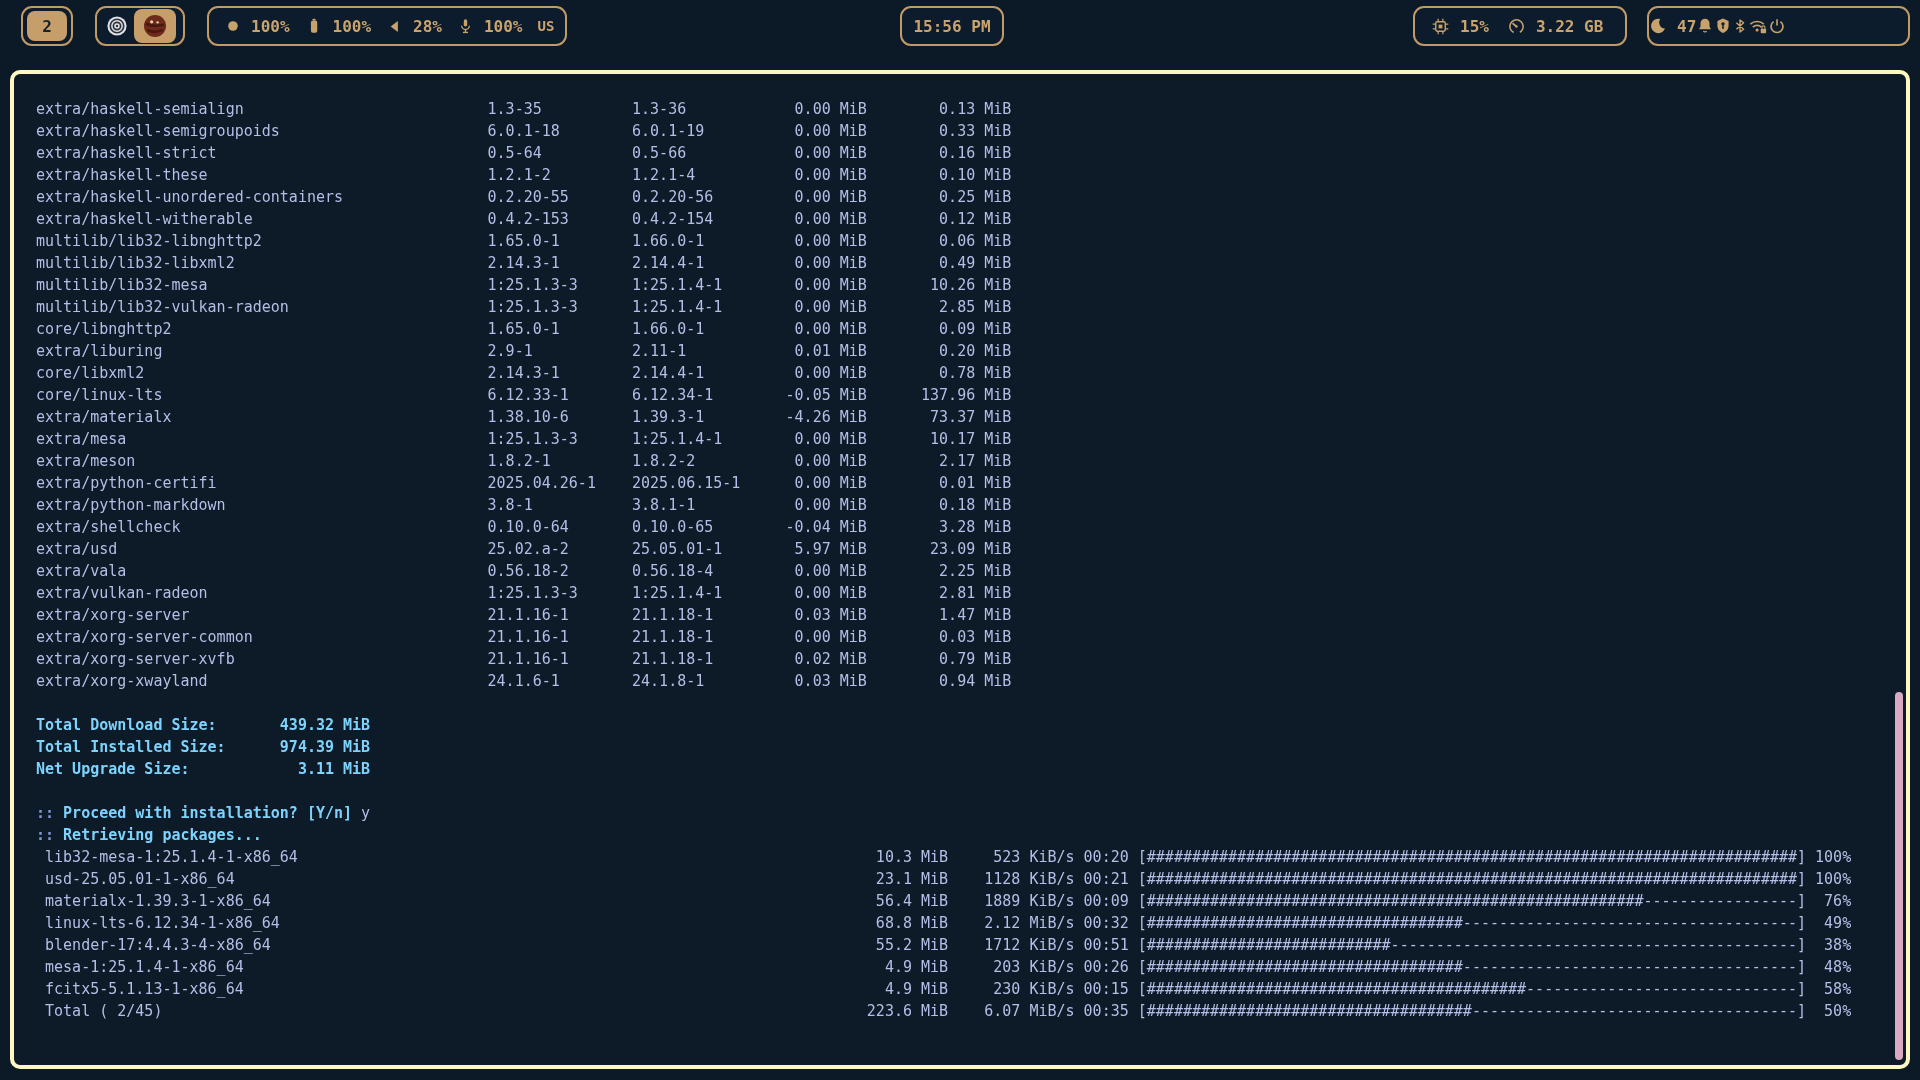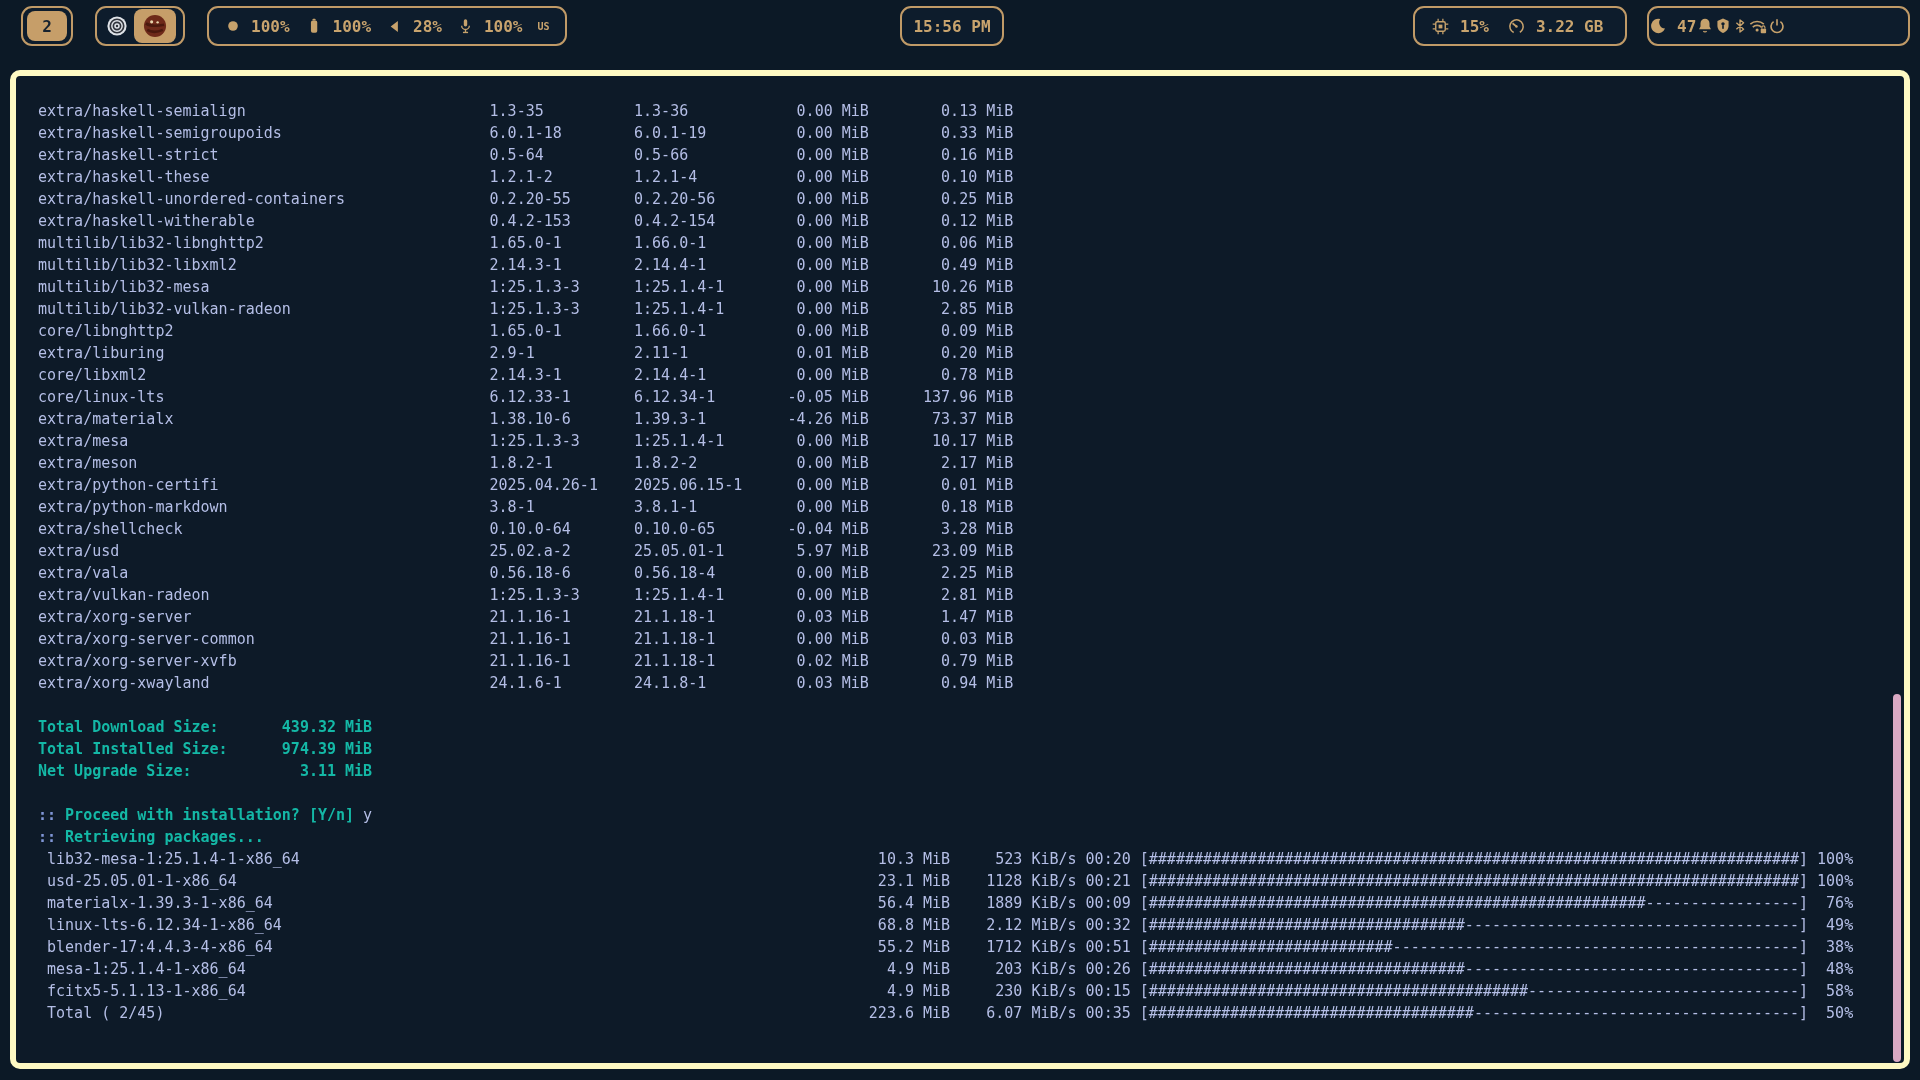"US" span { font-size: 10px -> 14px }
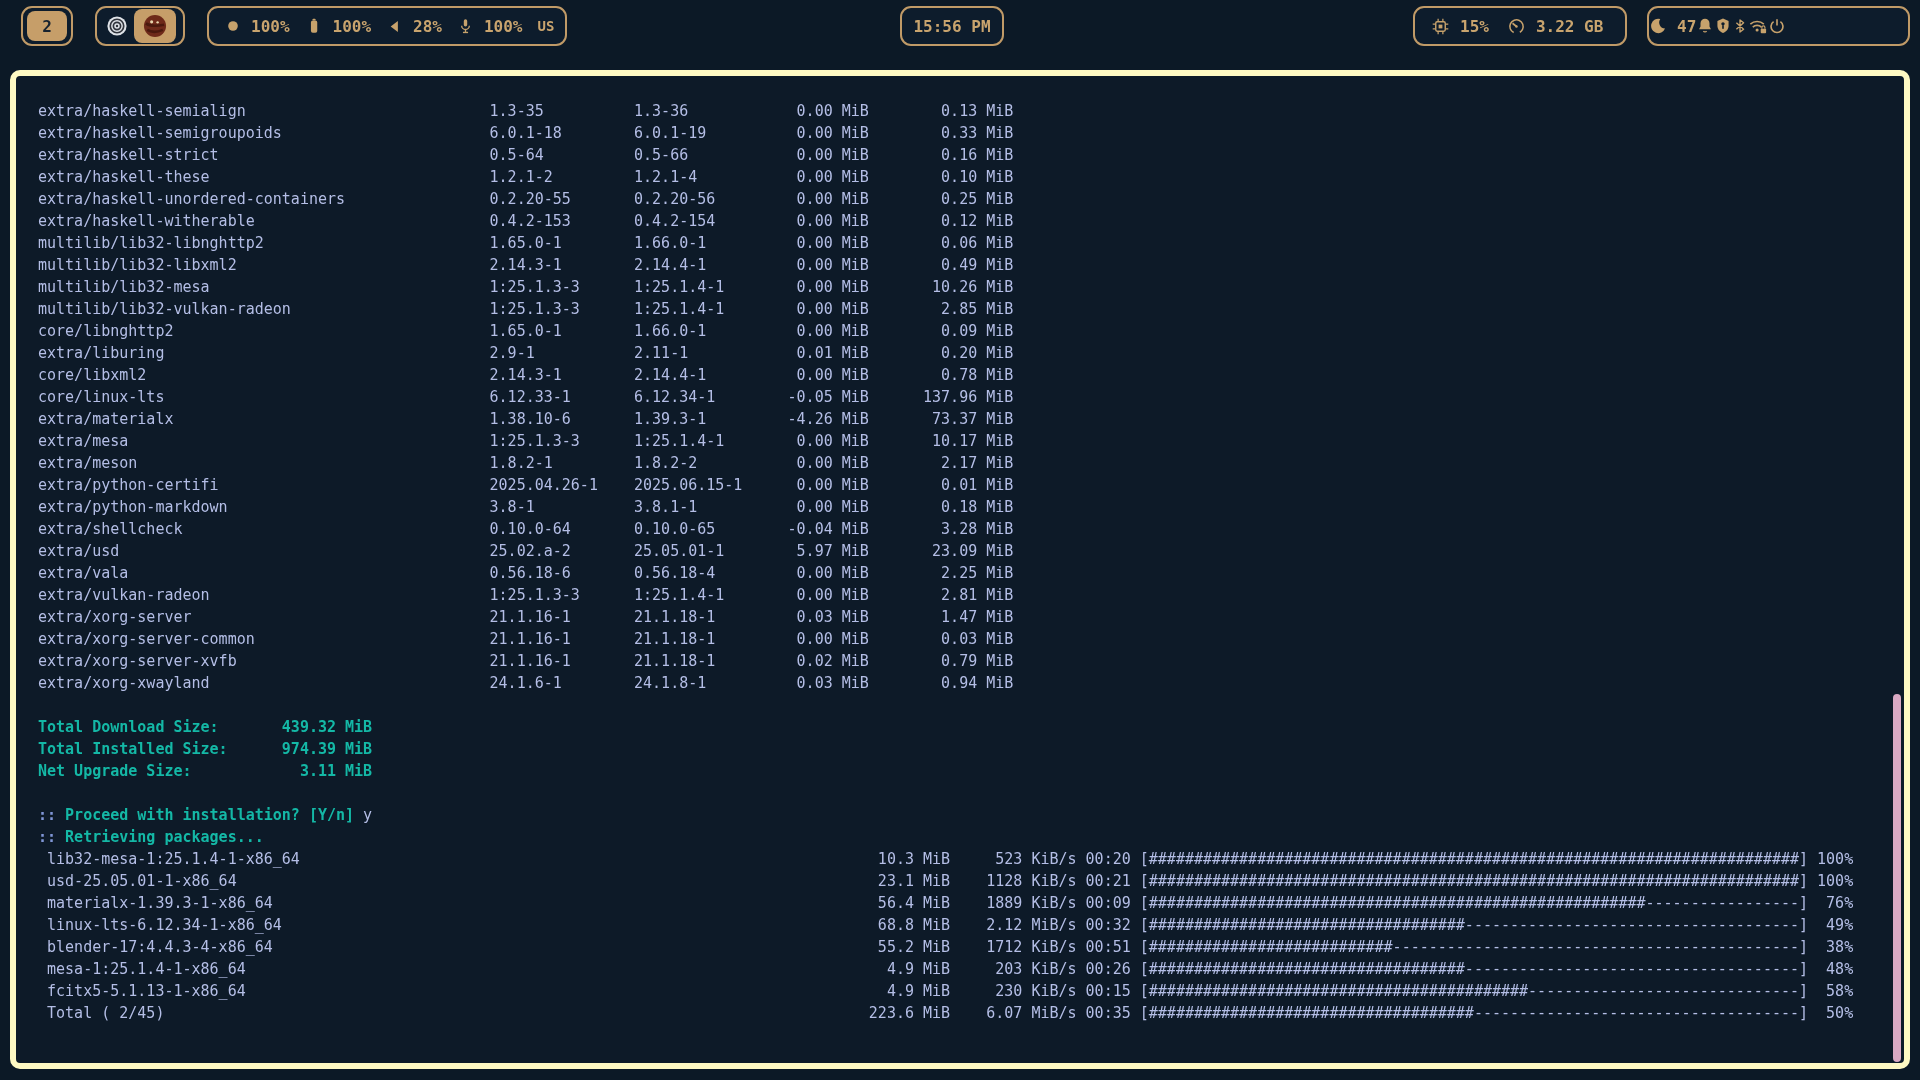"extra/haskell-semialign 1.3-35 1.3-36" .terminal { border: 6px solid #fef9c3 -> 4px solid #fef9c3 }
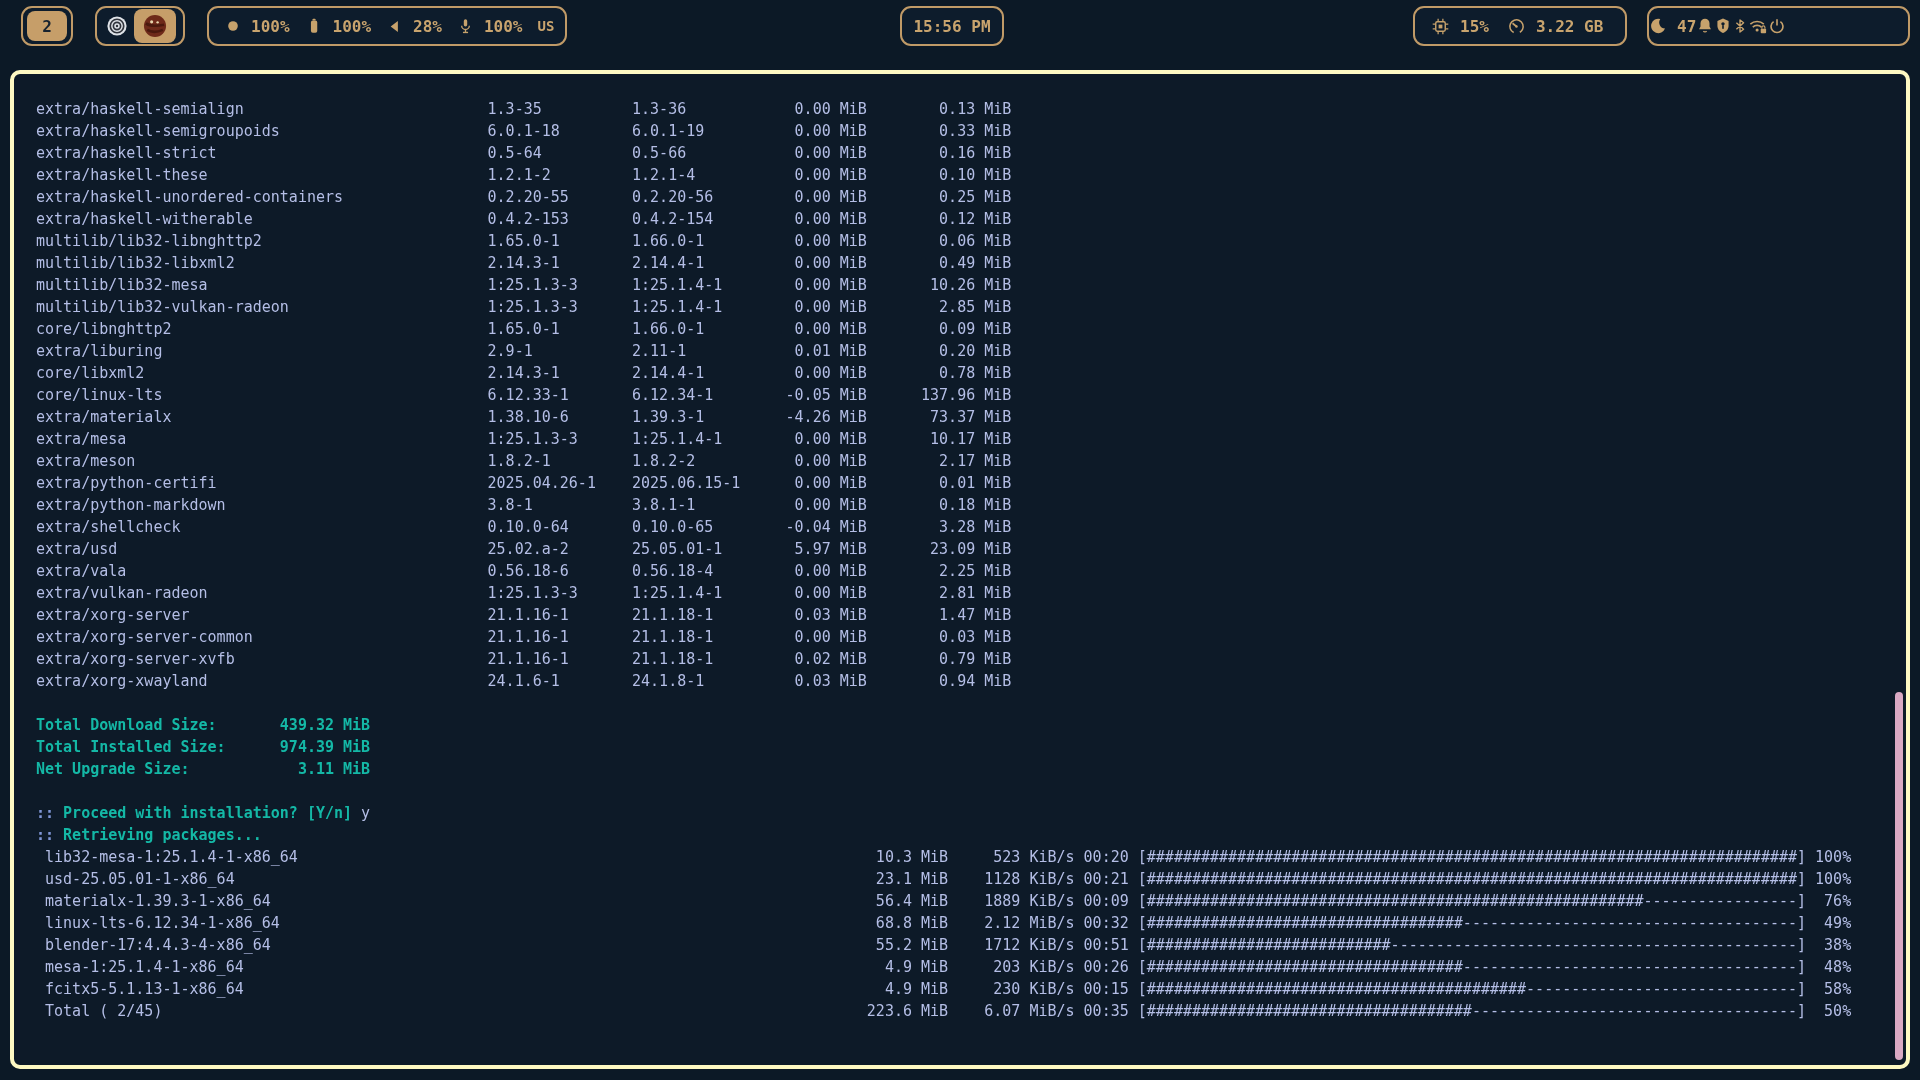"extra/vala 0.56.18-6 0.56.18-4 0.00 MiB" span { text: 0.56.18-6 -> 0.56.18-2 }
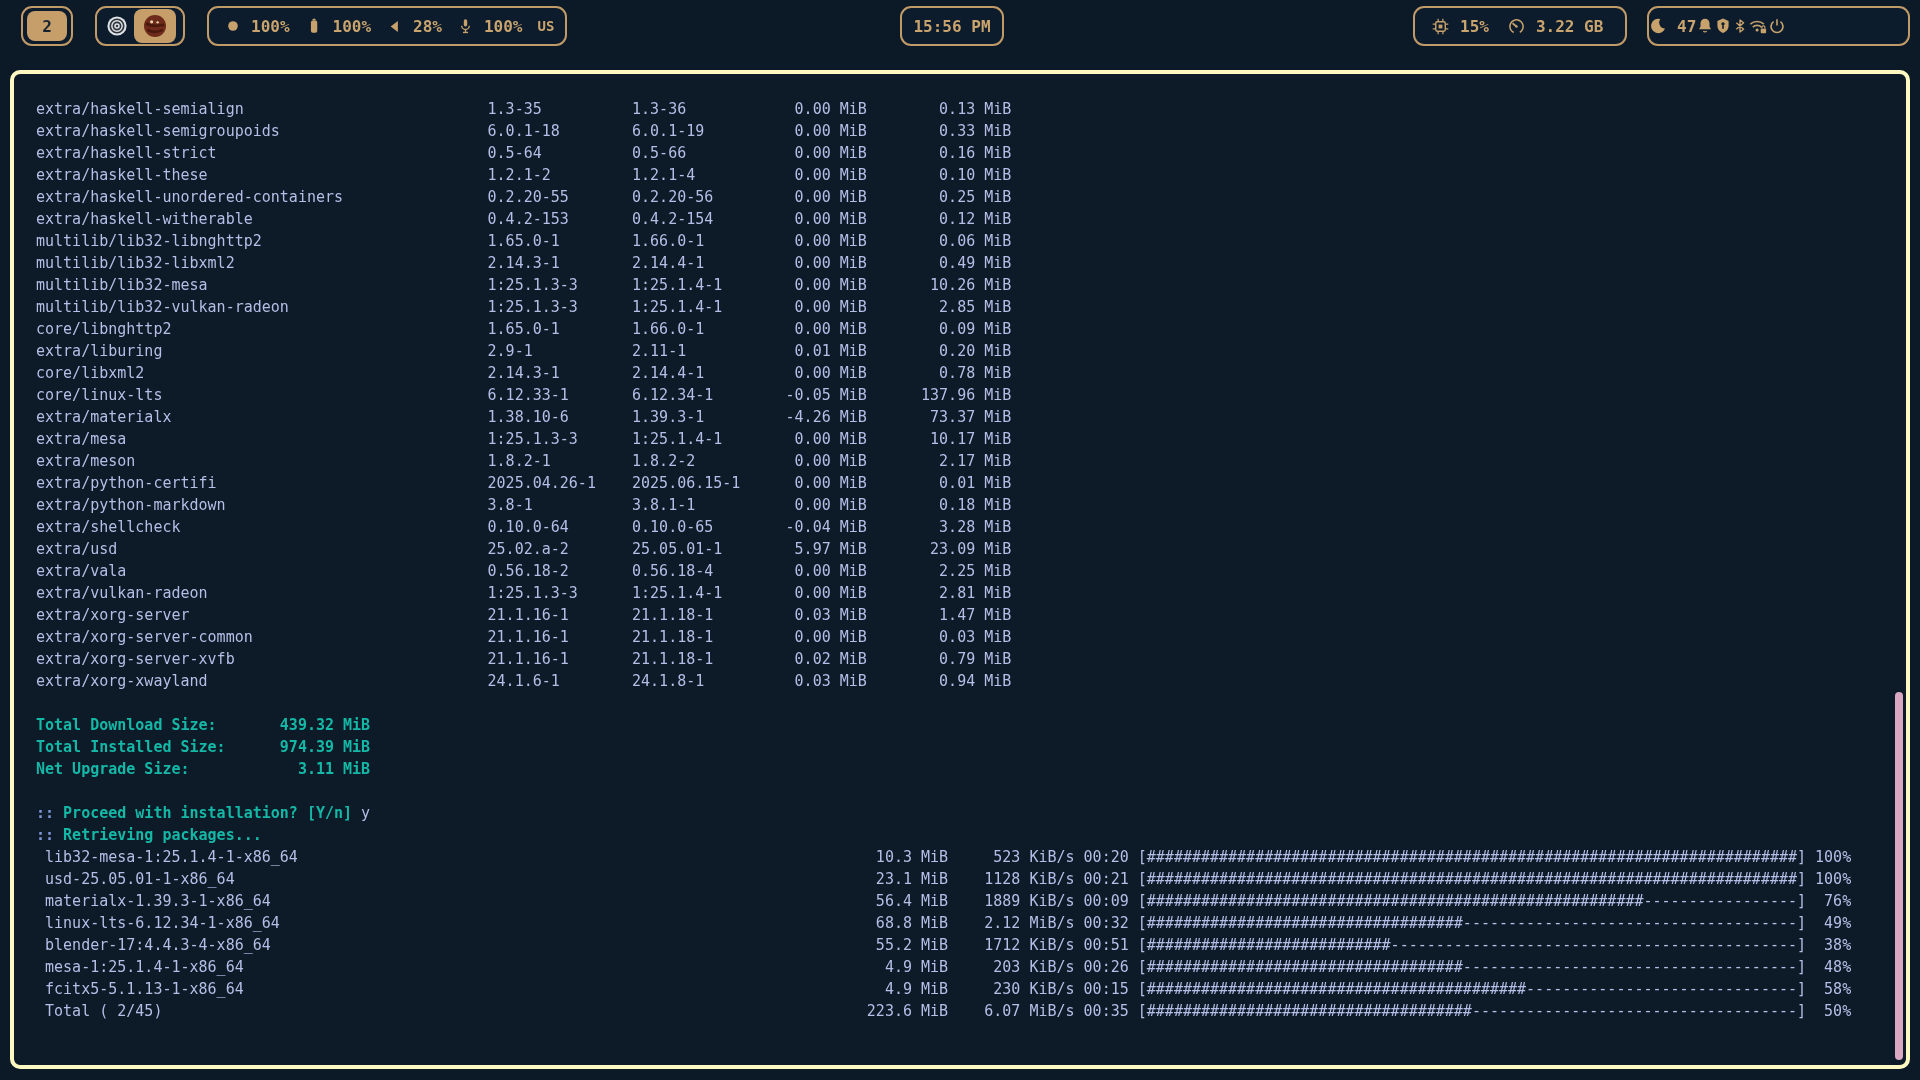"Total Download Size: 439.32 MiB" .term-line .b { color: #14b8a6 -> #7dd3fc }
